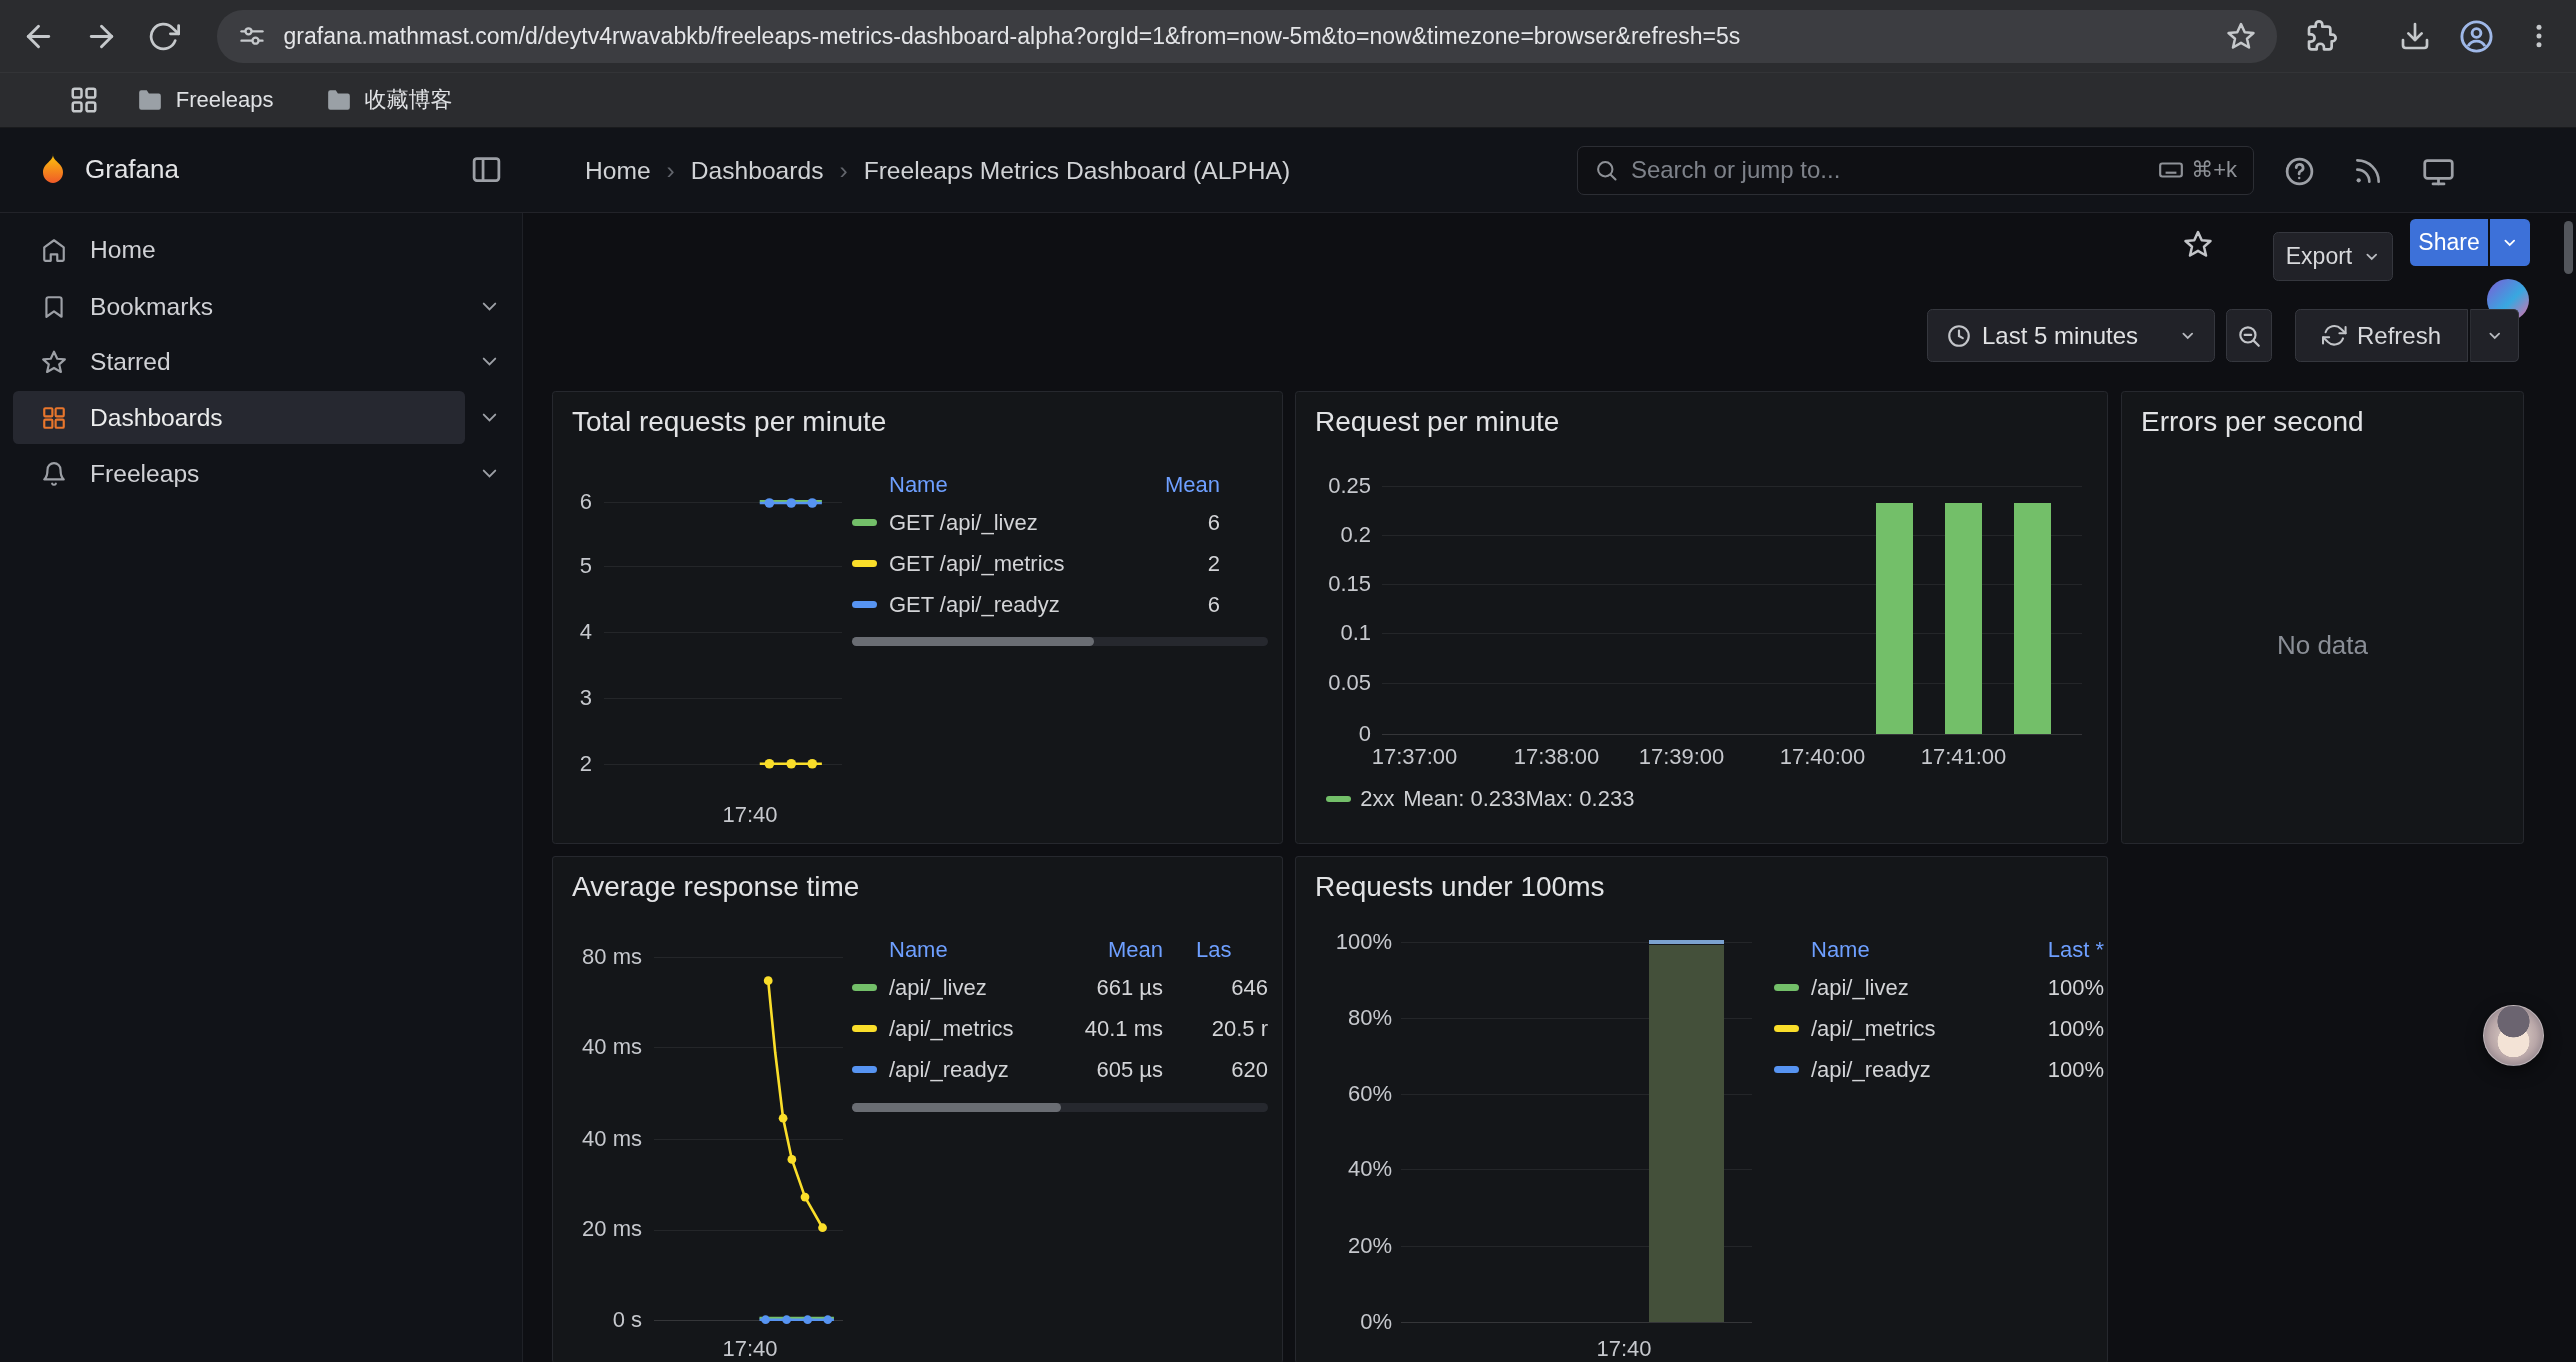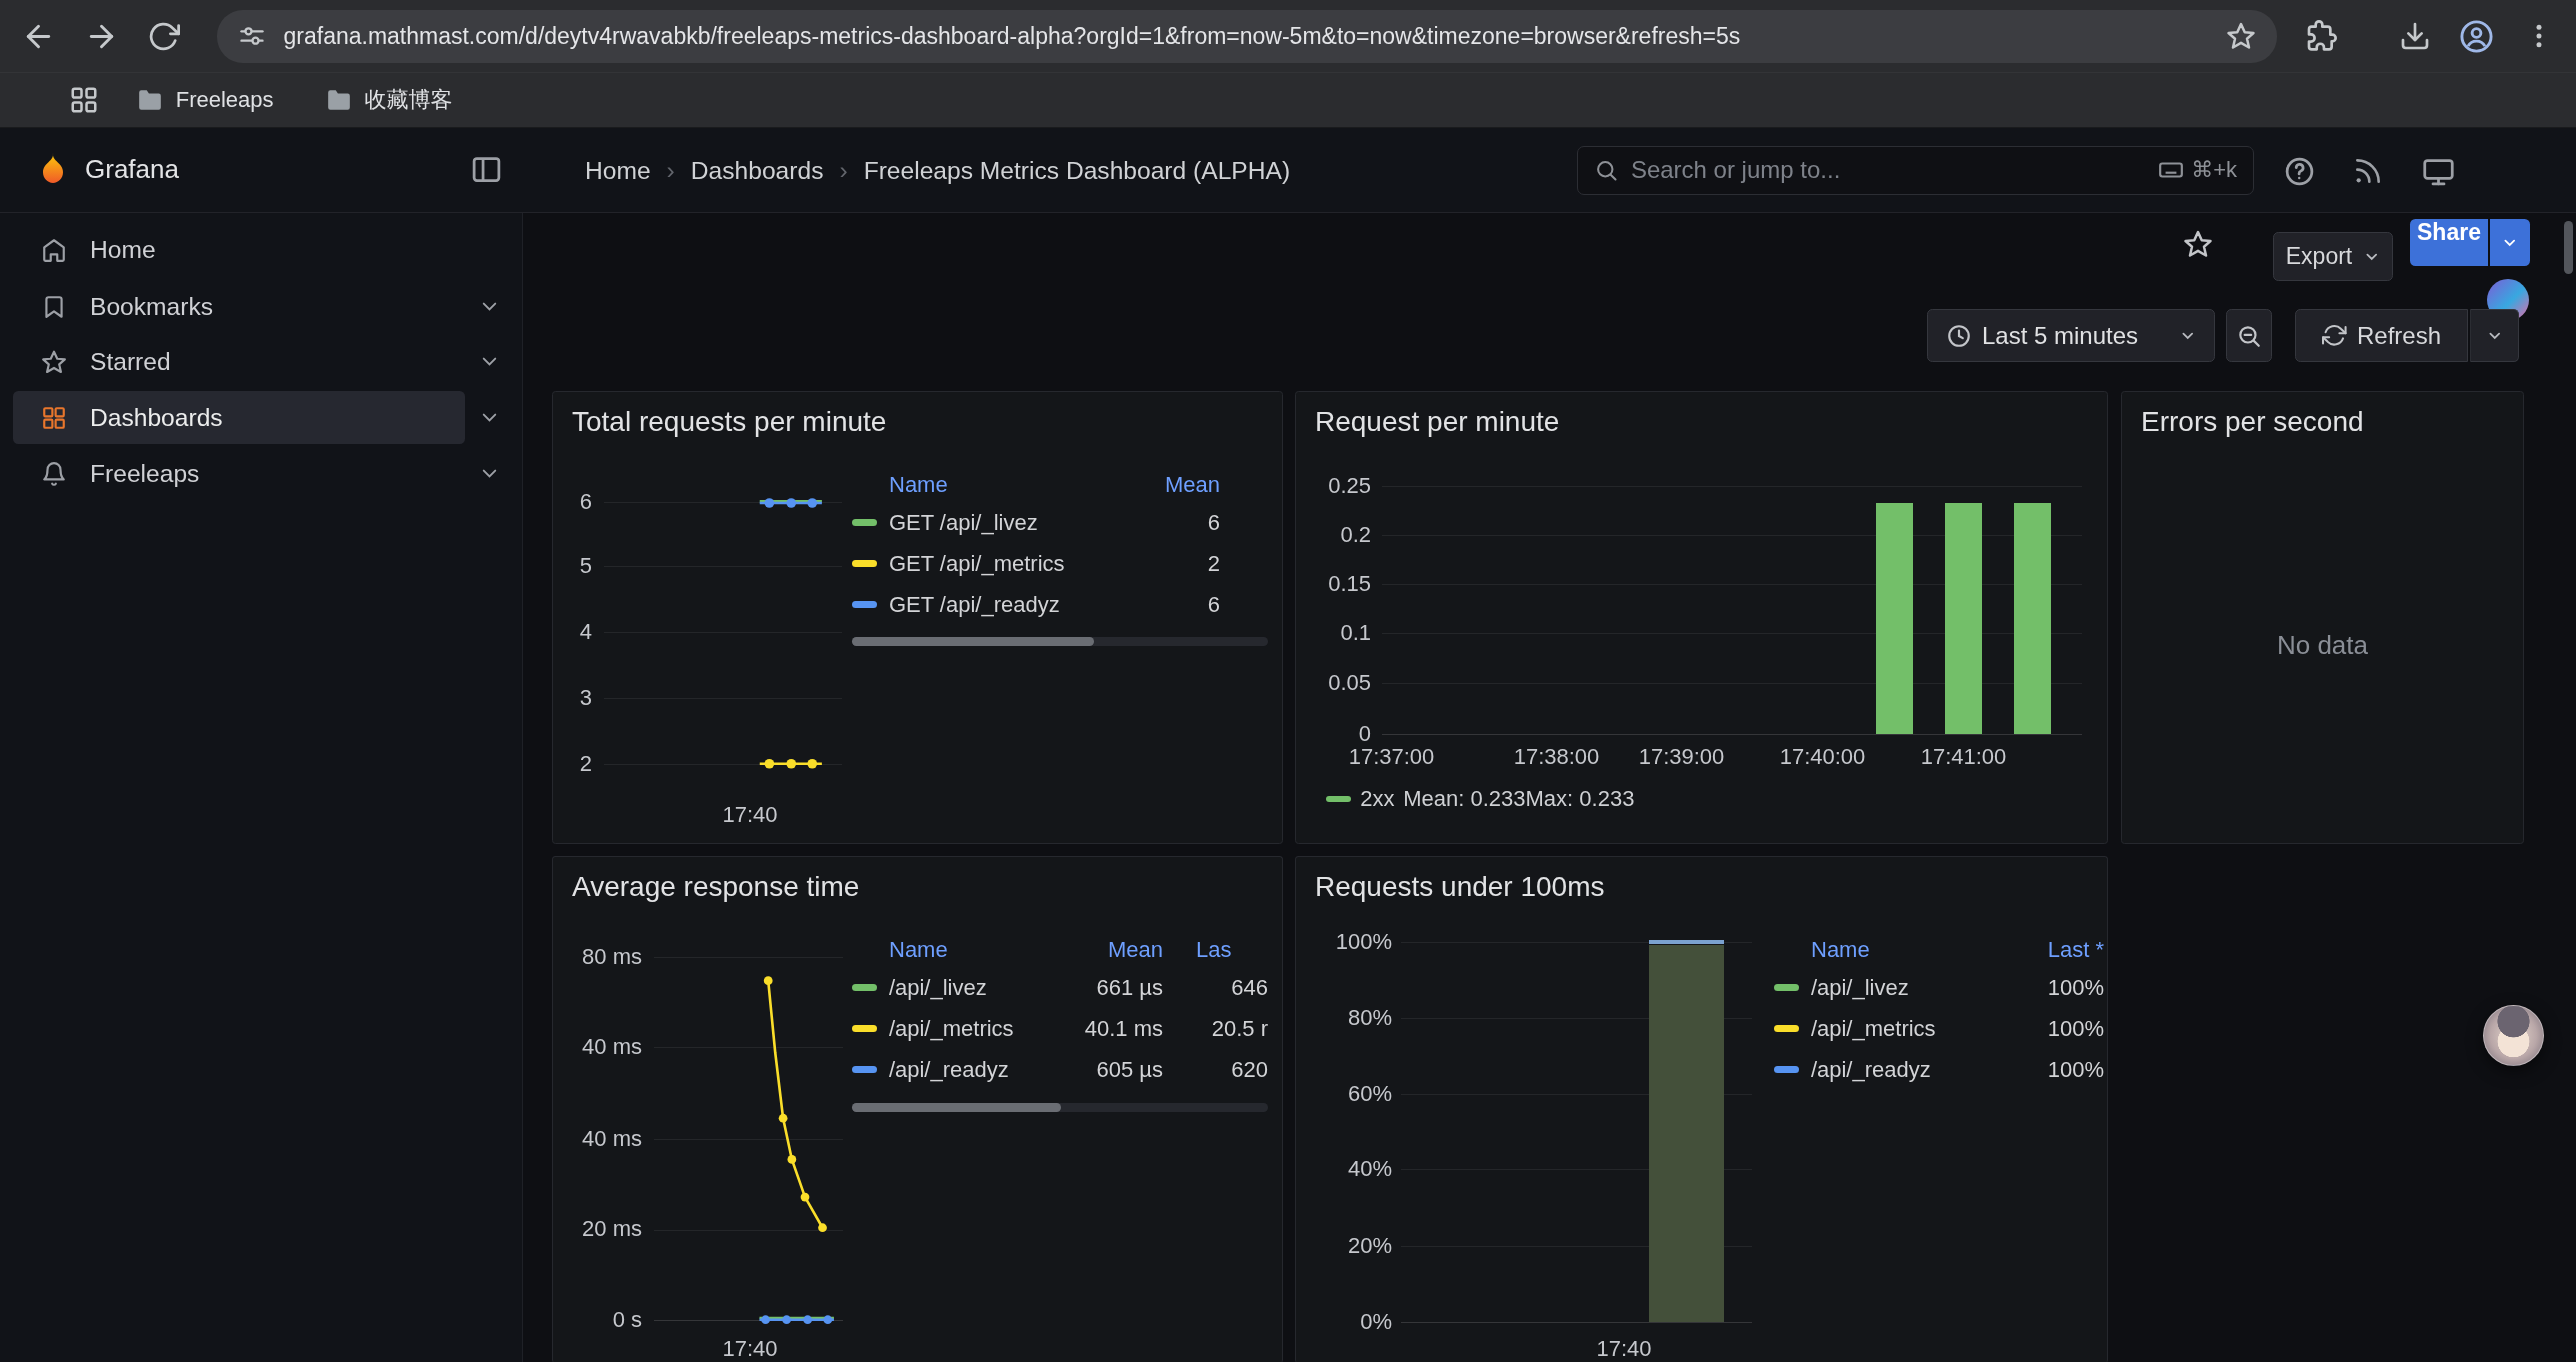"Share" .btn-blue { align-items: none -> center; font-weight: 700 -> 400 }
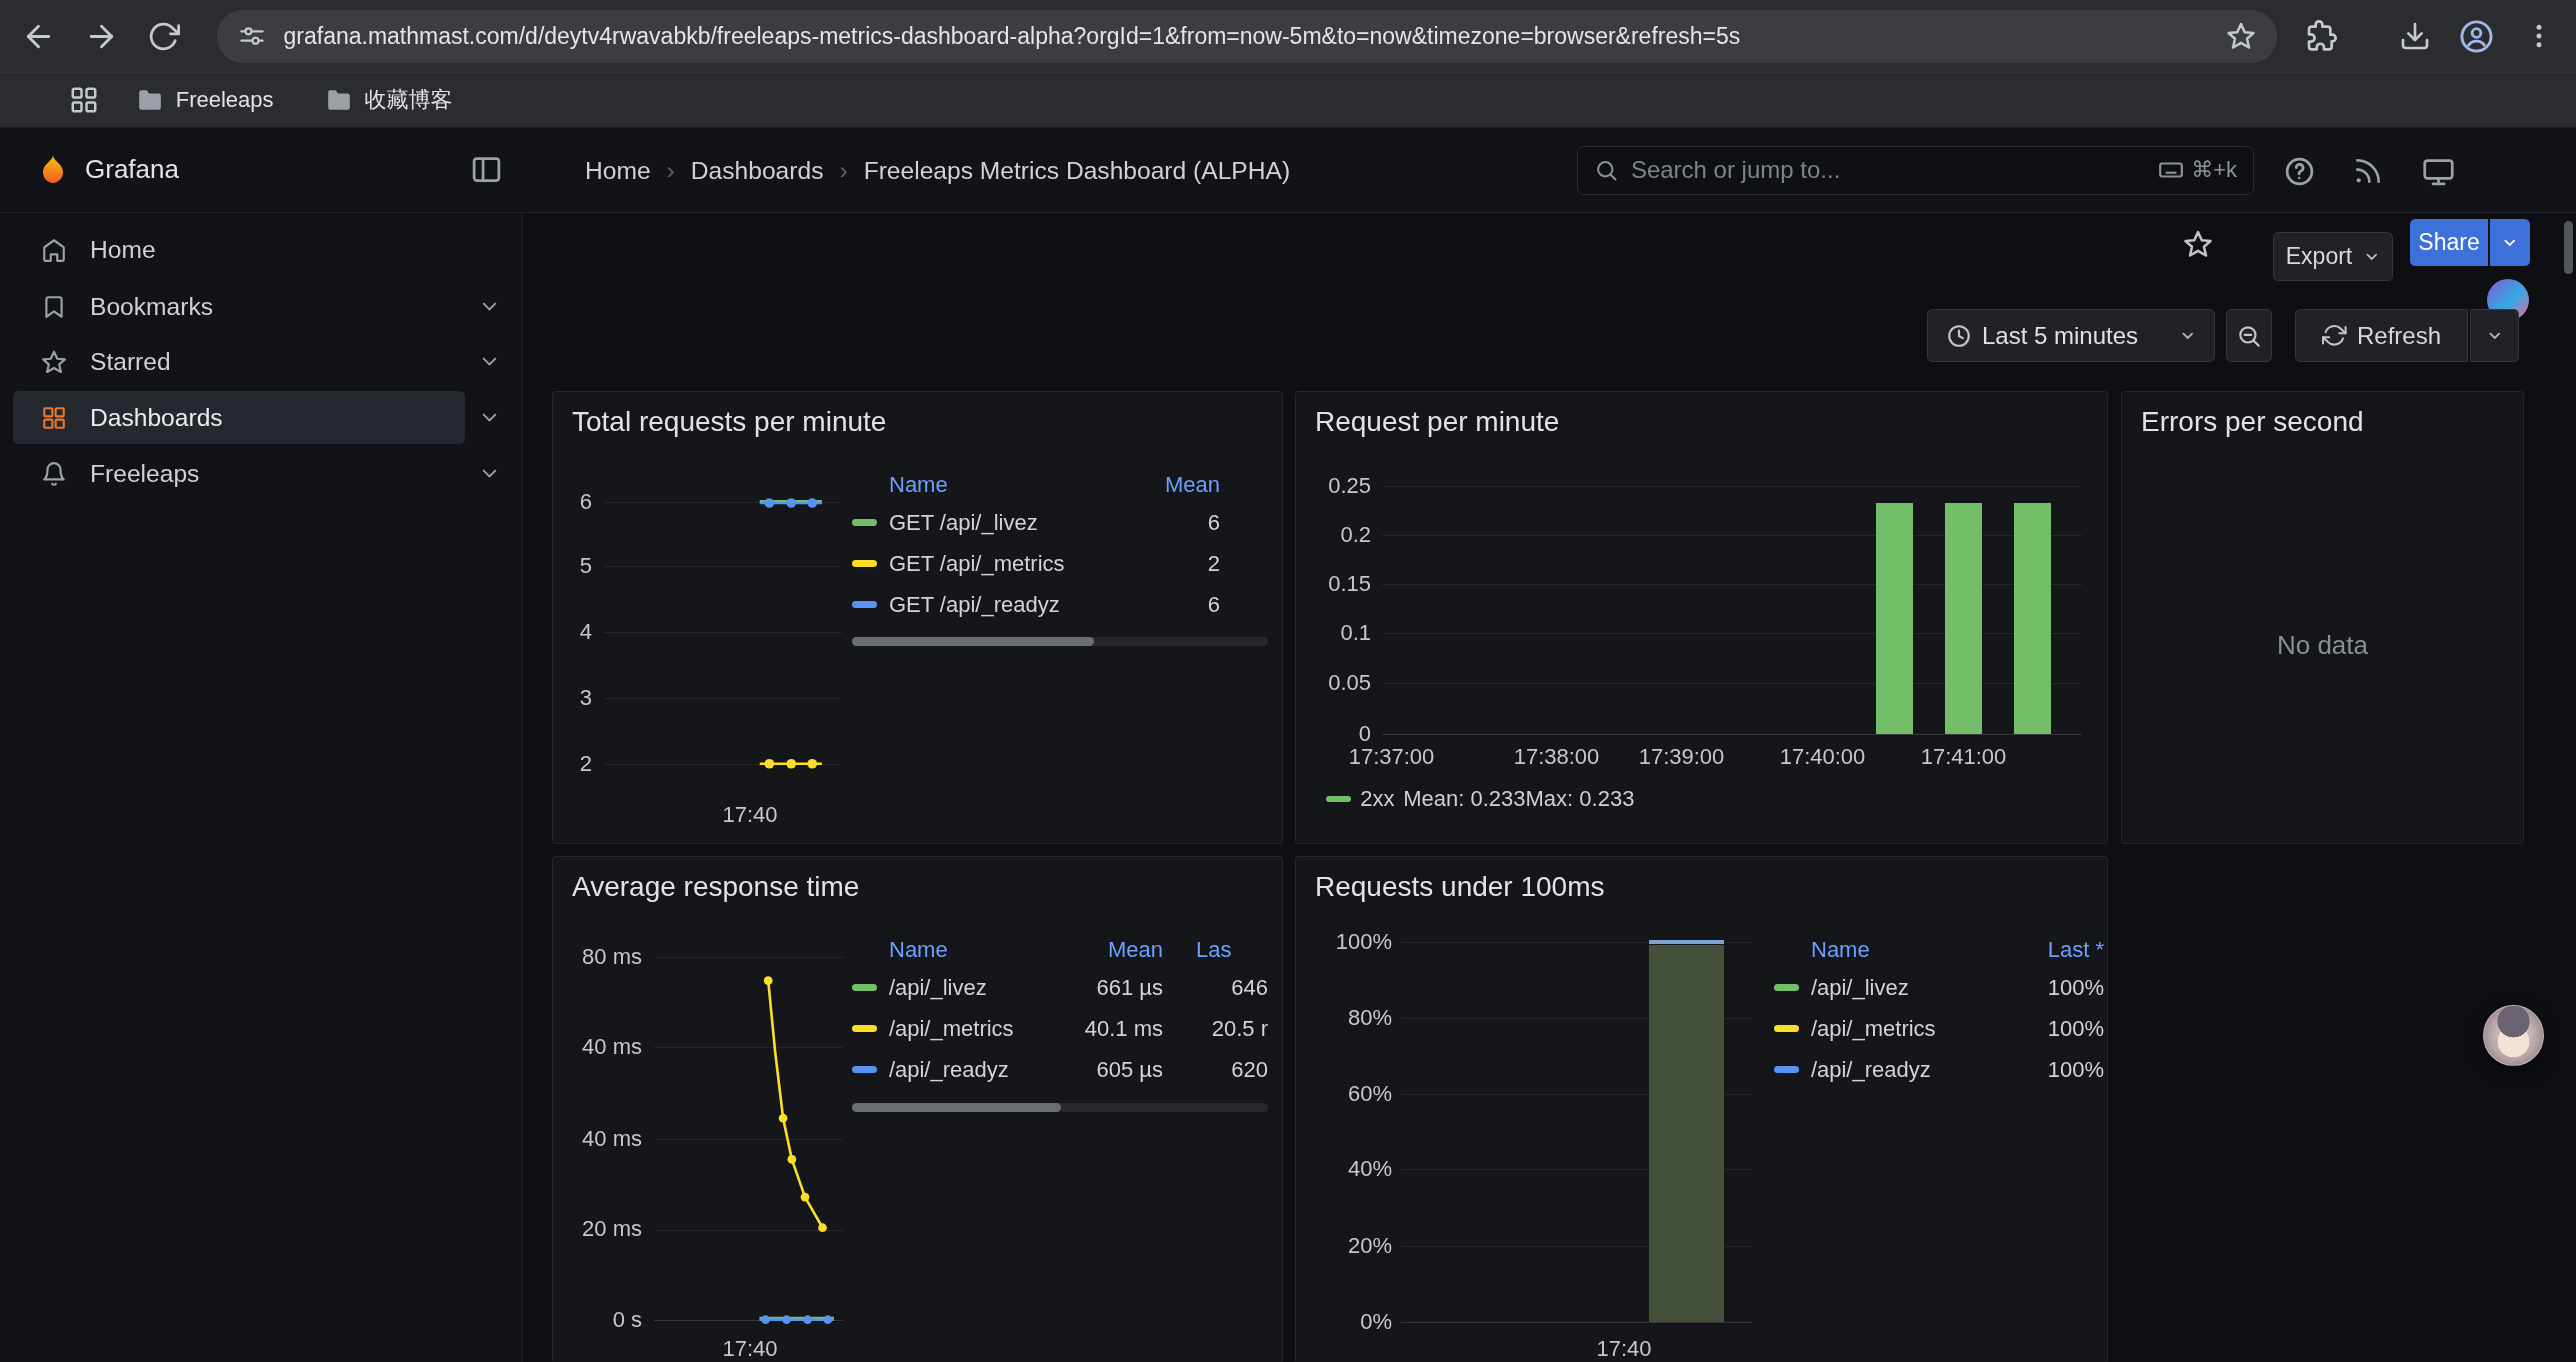"17:37:00" span.xtick { left: 34px -> 57px }
